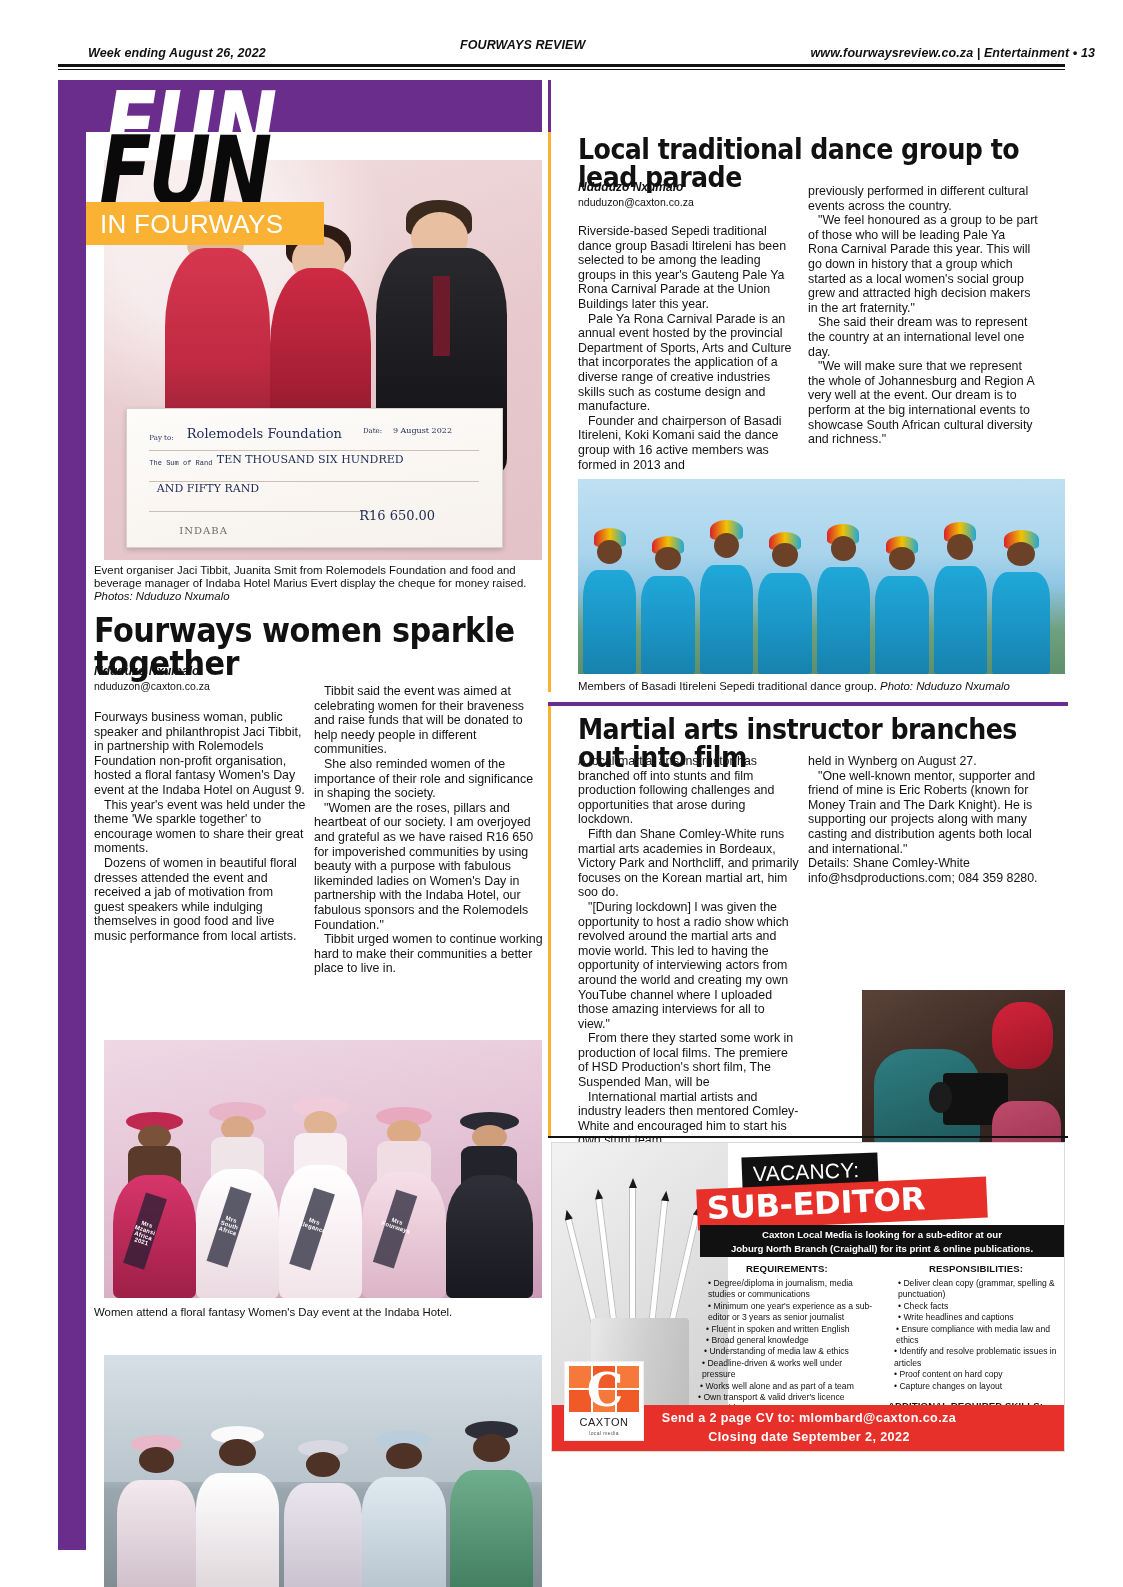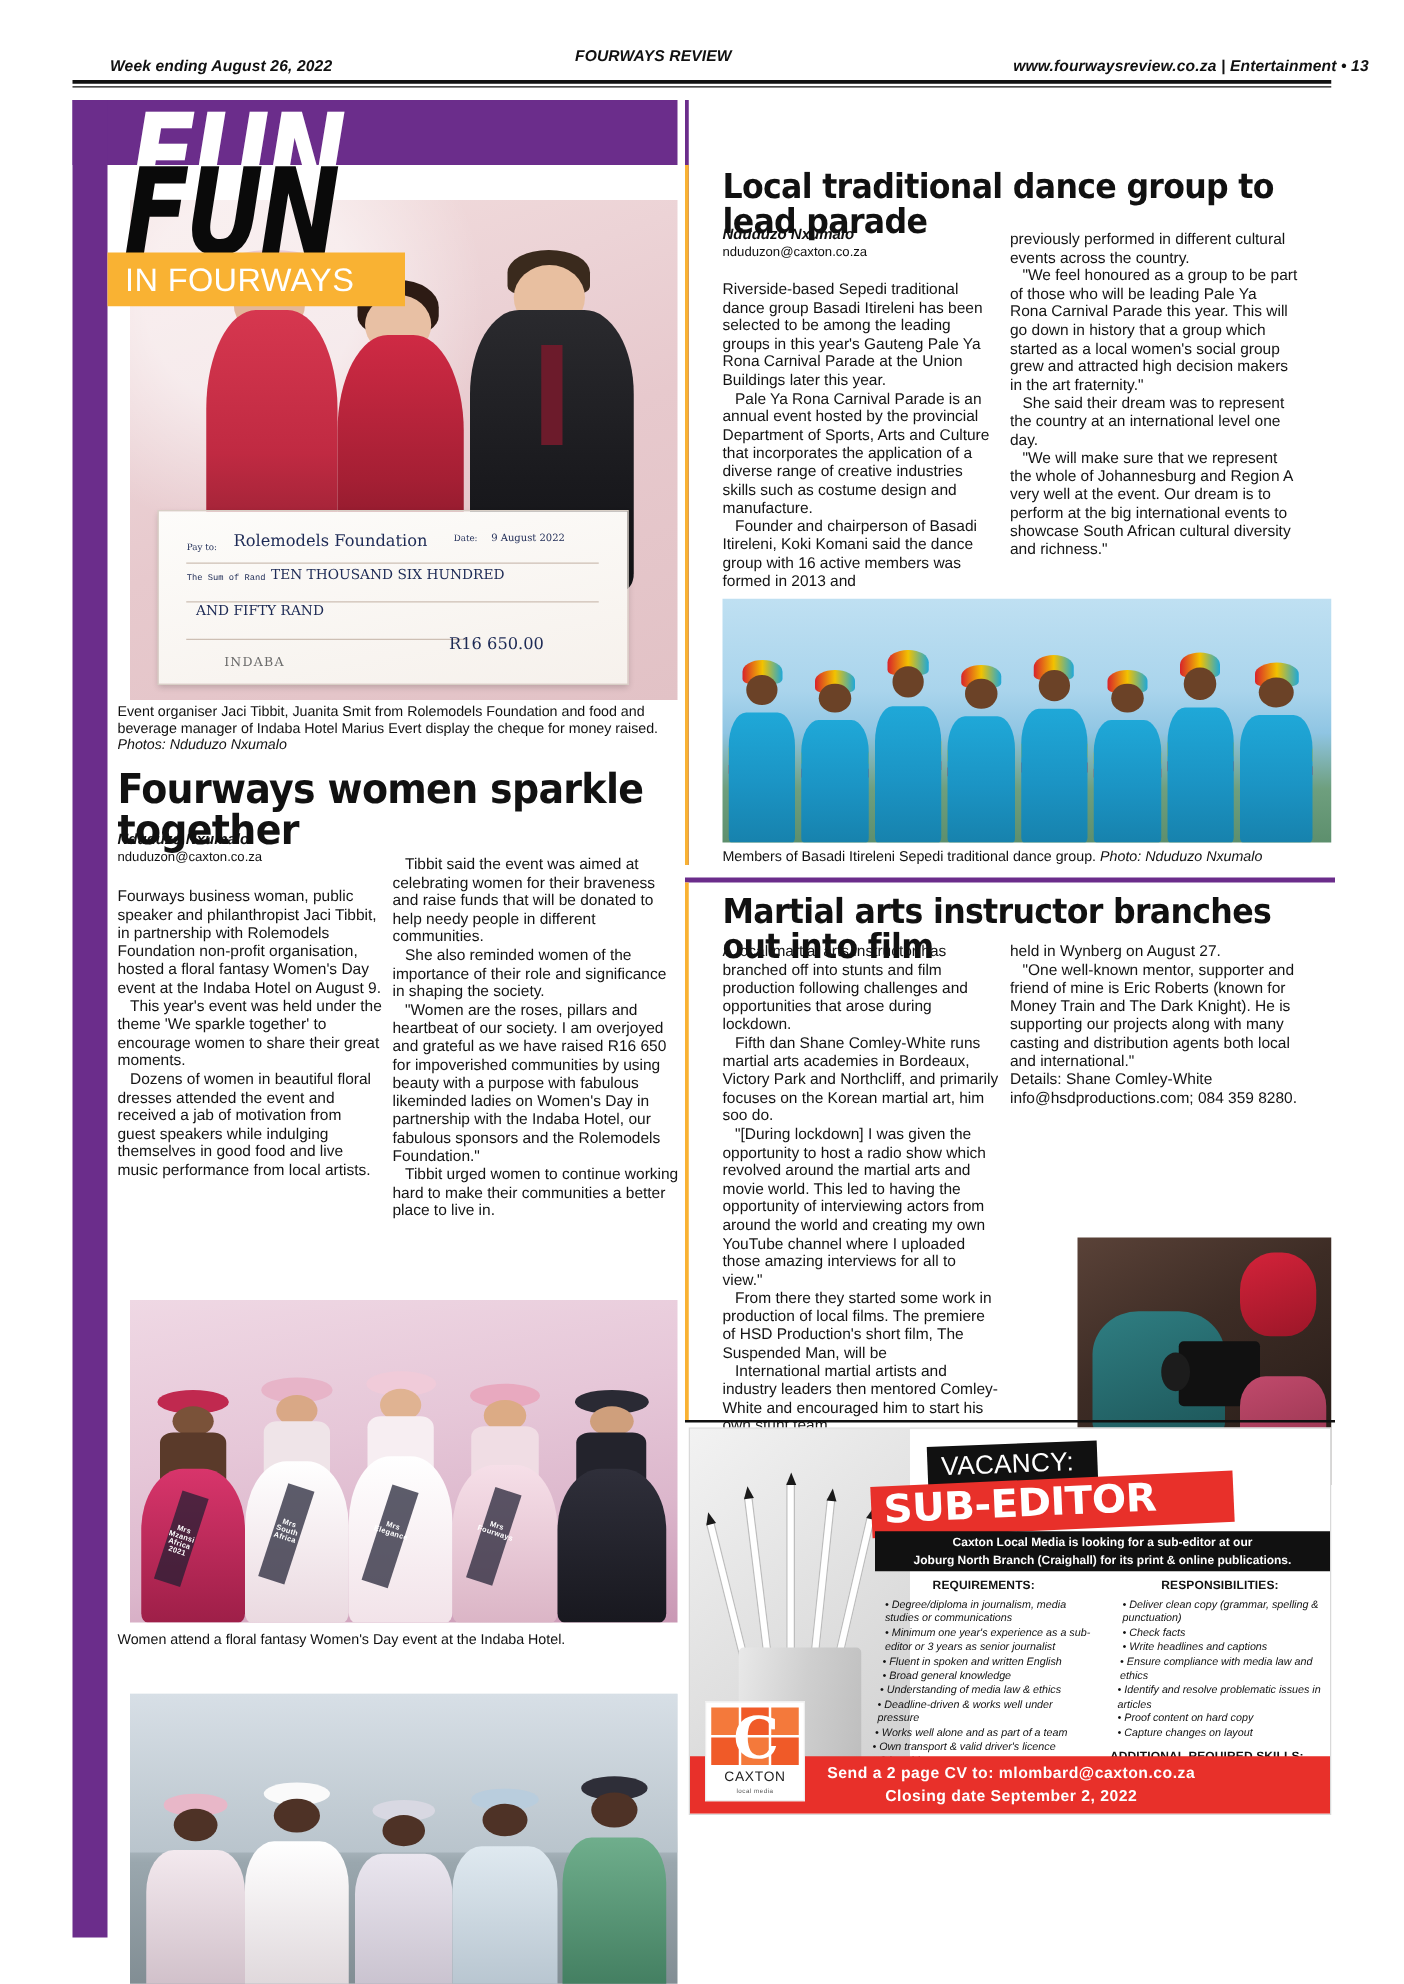"• Degree/diploma in journalism, media" .ad-li { font-style: italic -> none }
